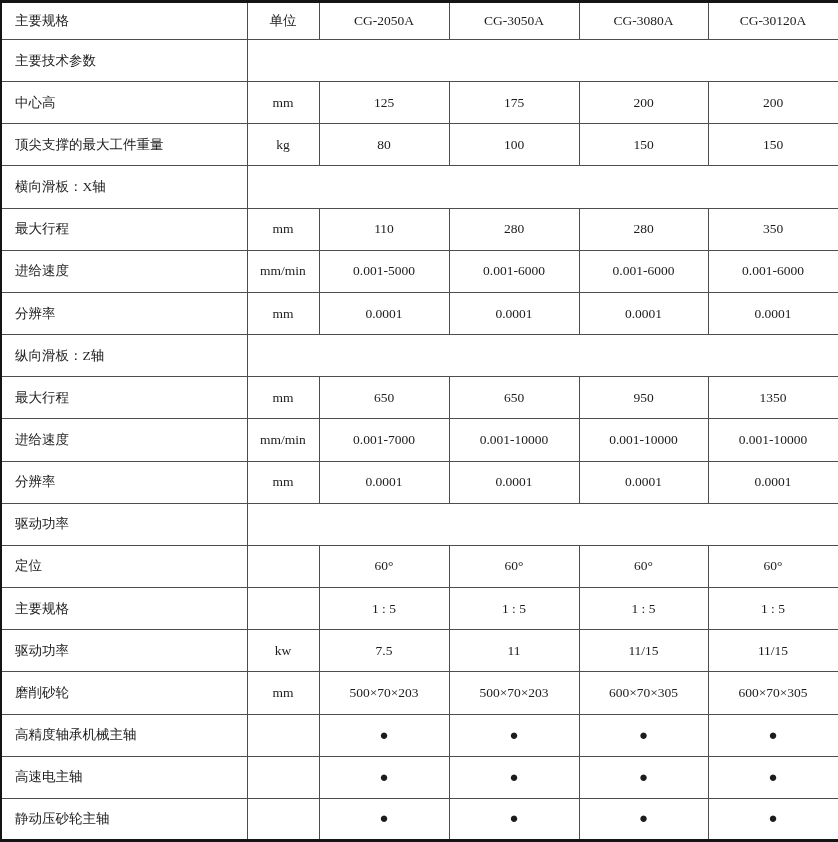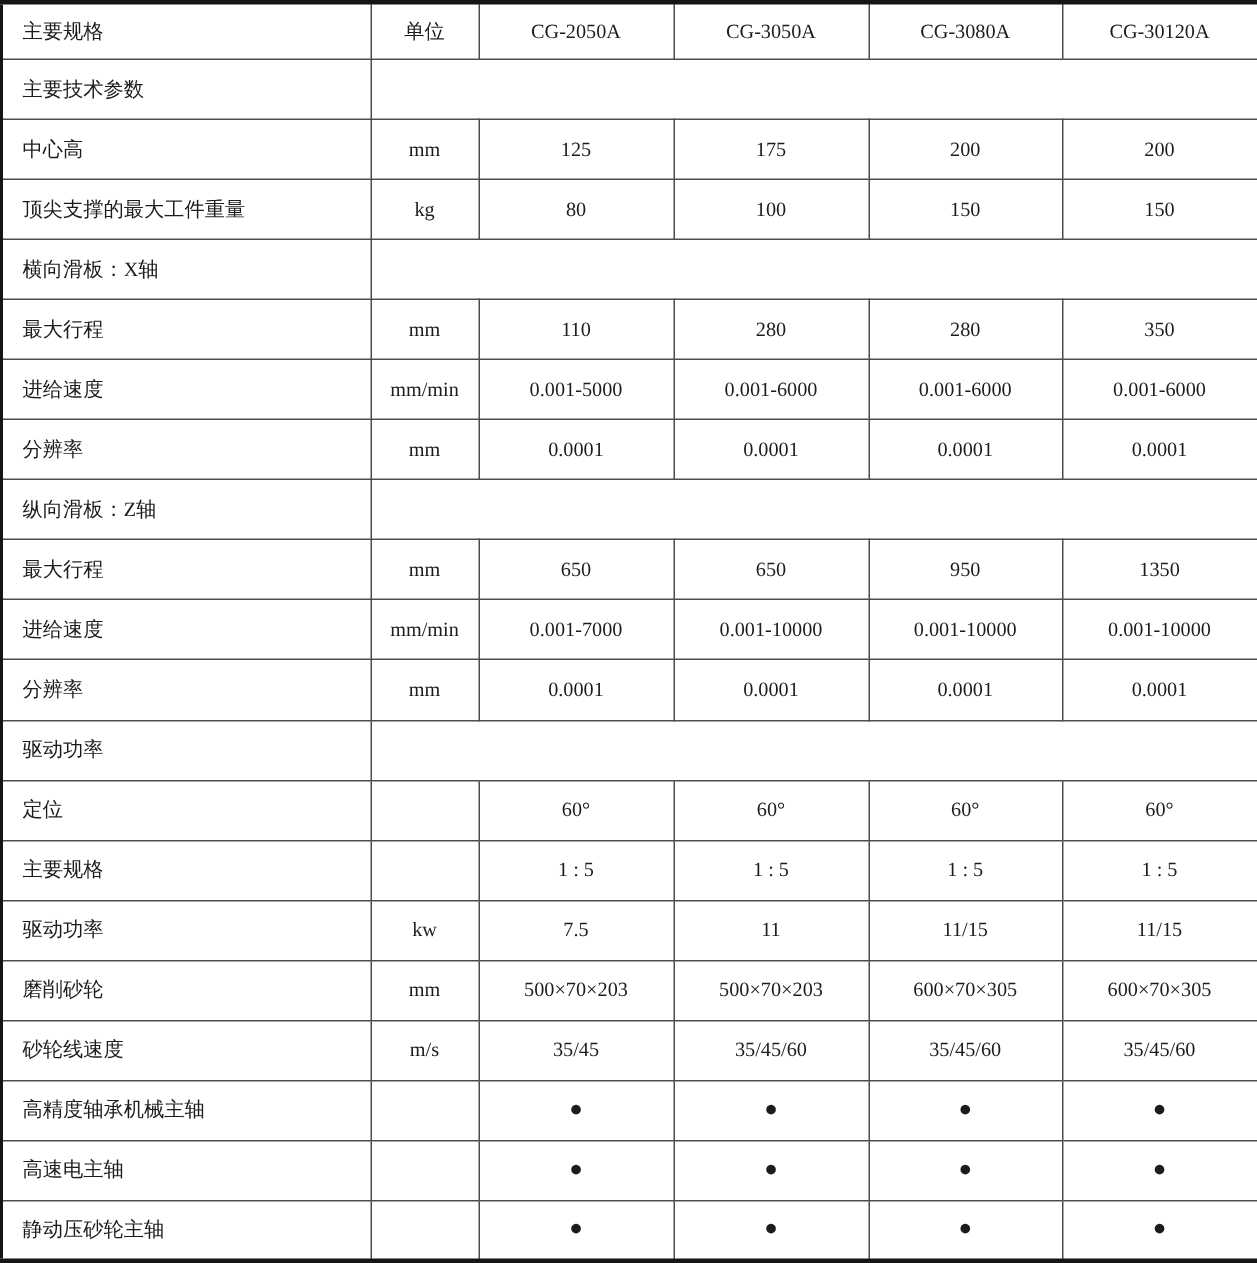"砂轮线速度" tr { html: <tr> <td>砂轮线速度</td> <td>m/s</td> <td>35/45</td> <td>35/45/60</td> <td>35/45/60</td> <td>35/45/60</td> </tr> -> none }
